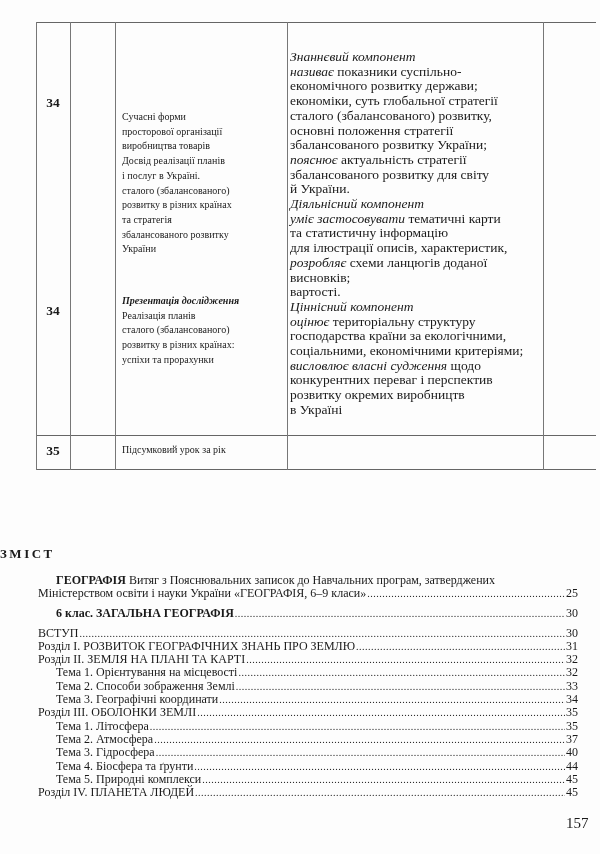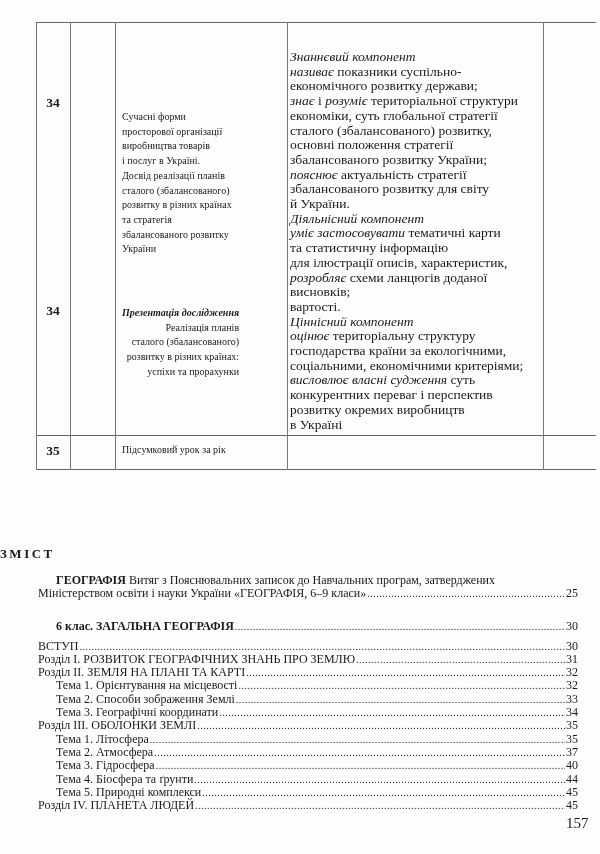"знає і розуміє територіальної структури" div { html: <div><i>знає</i><span> і </span><i>розуміє</i><span> територіальної структури</span></div> -> none }
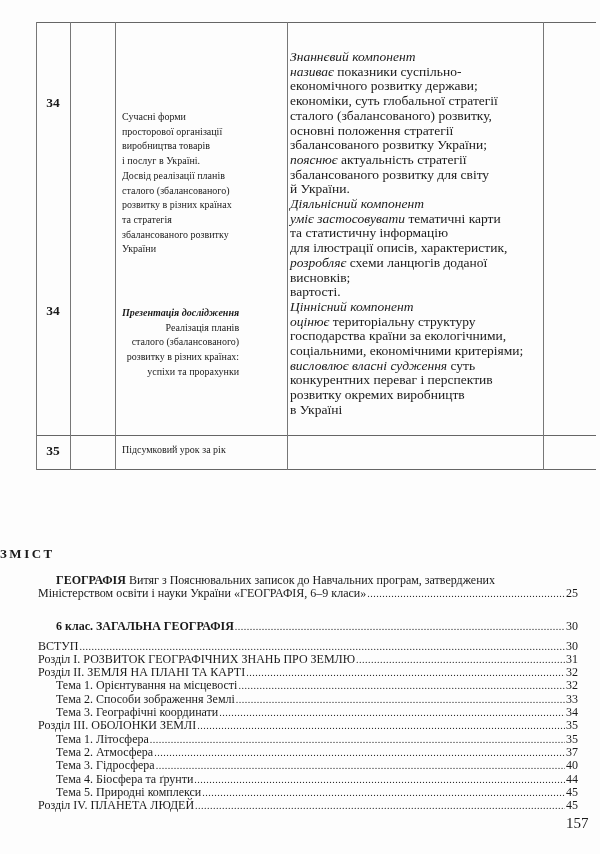"і послуг в Україні." div { order: before "Досвід реалізації планів" -> after "Досвід реалізації планів" }
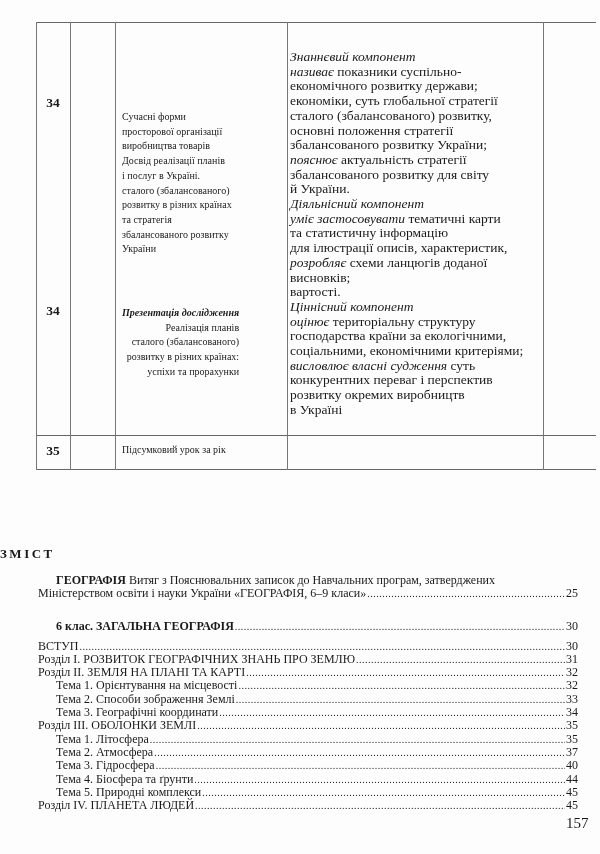"Презентація дослідження" div.topic { text-align: right -> none; top: 284px -> 272px }
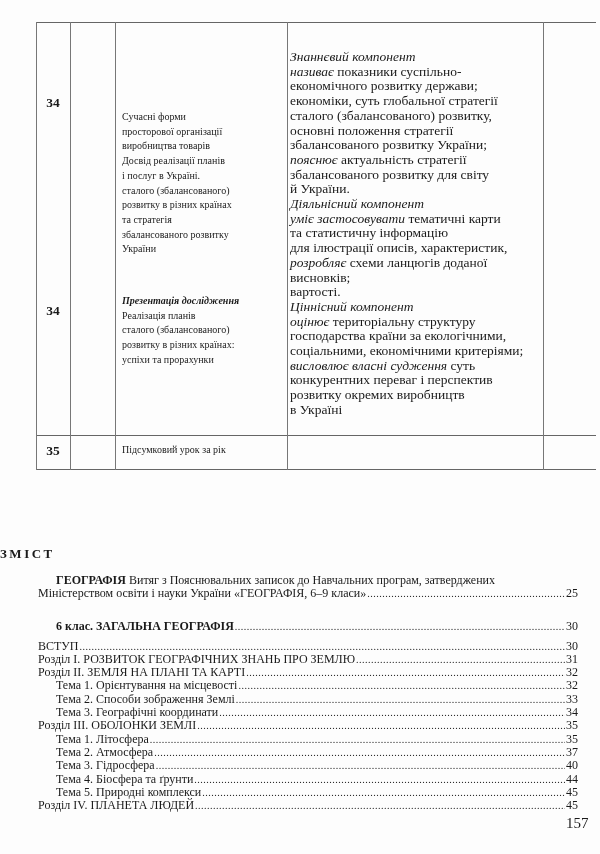"суть" span { text: суть -> щодо }
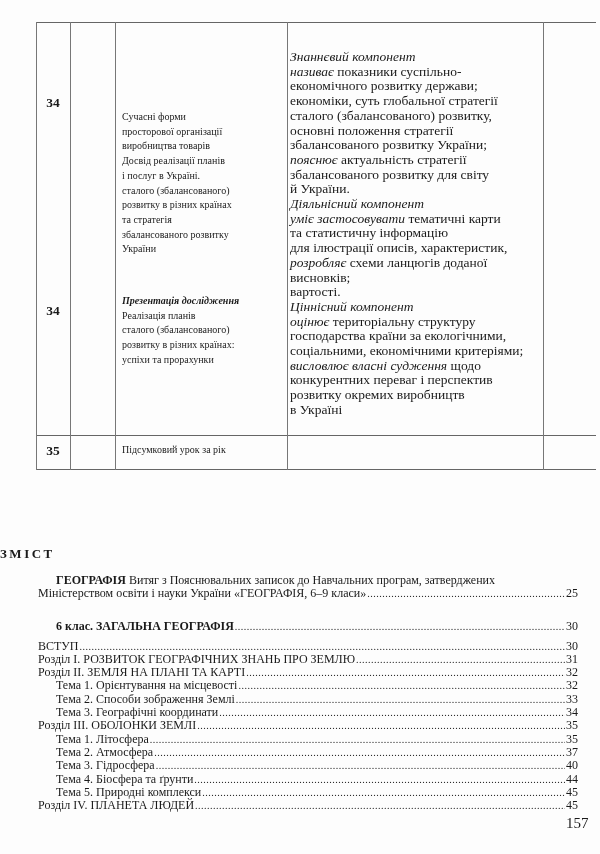"6 клас. ЗАГАЛЬНА ГЕОГРАФІЯ" div.toc-row { margin-top: 20px -> 7px }
